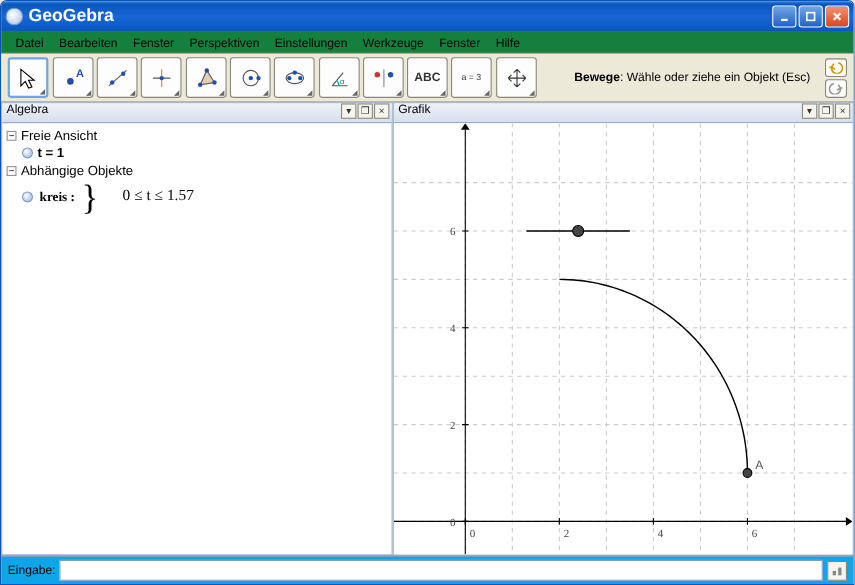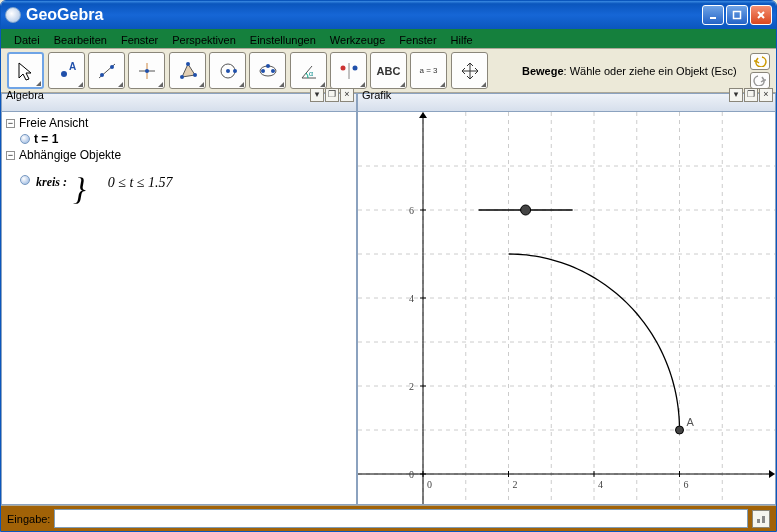"Algebra" .panel-title { align-items: center -> none }
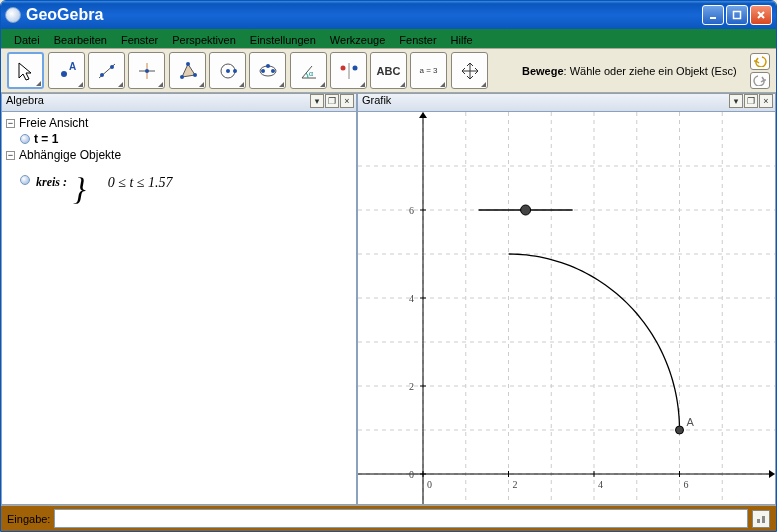"kreis :" .kreis-block { align-items: flex-start -> center; font-style: italic -> none; margin-top: 12px -> 2px }
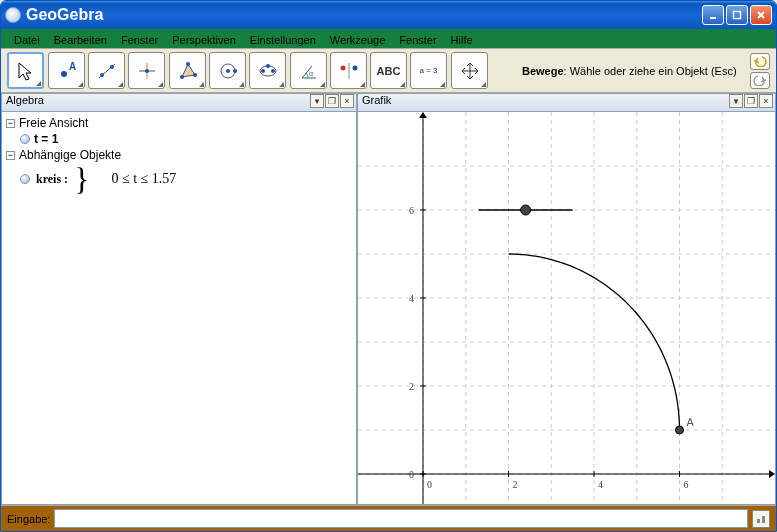"Eingabe:" .statusbar { background: #a16207 -> #0ea5e9 }
